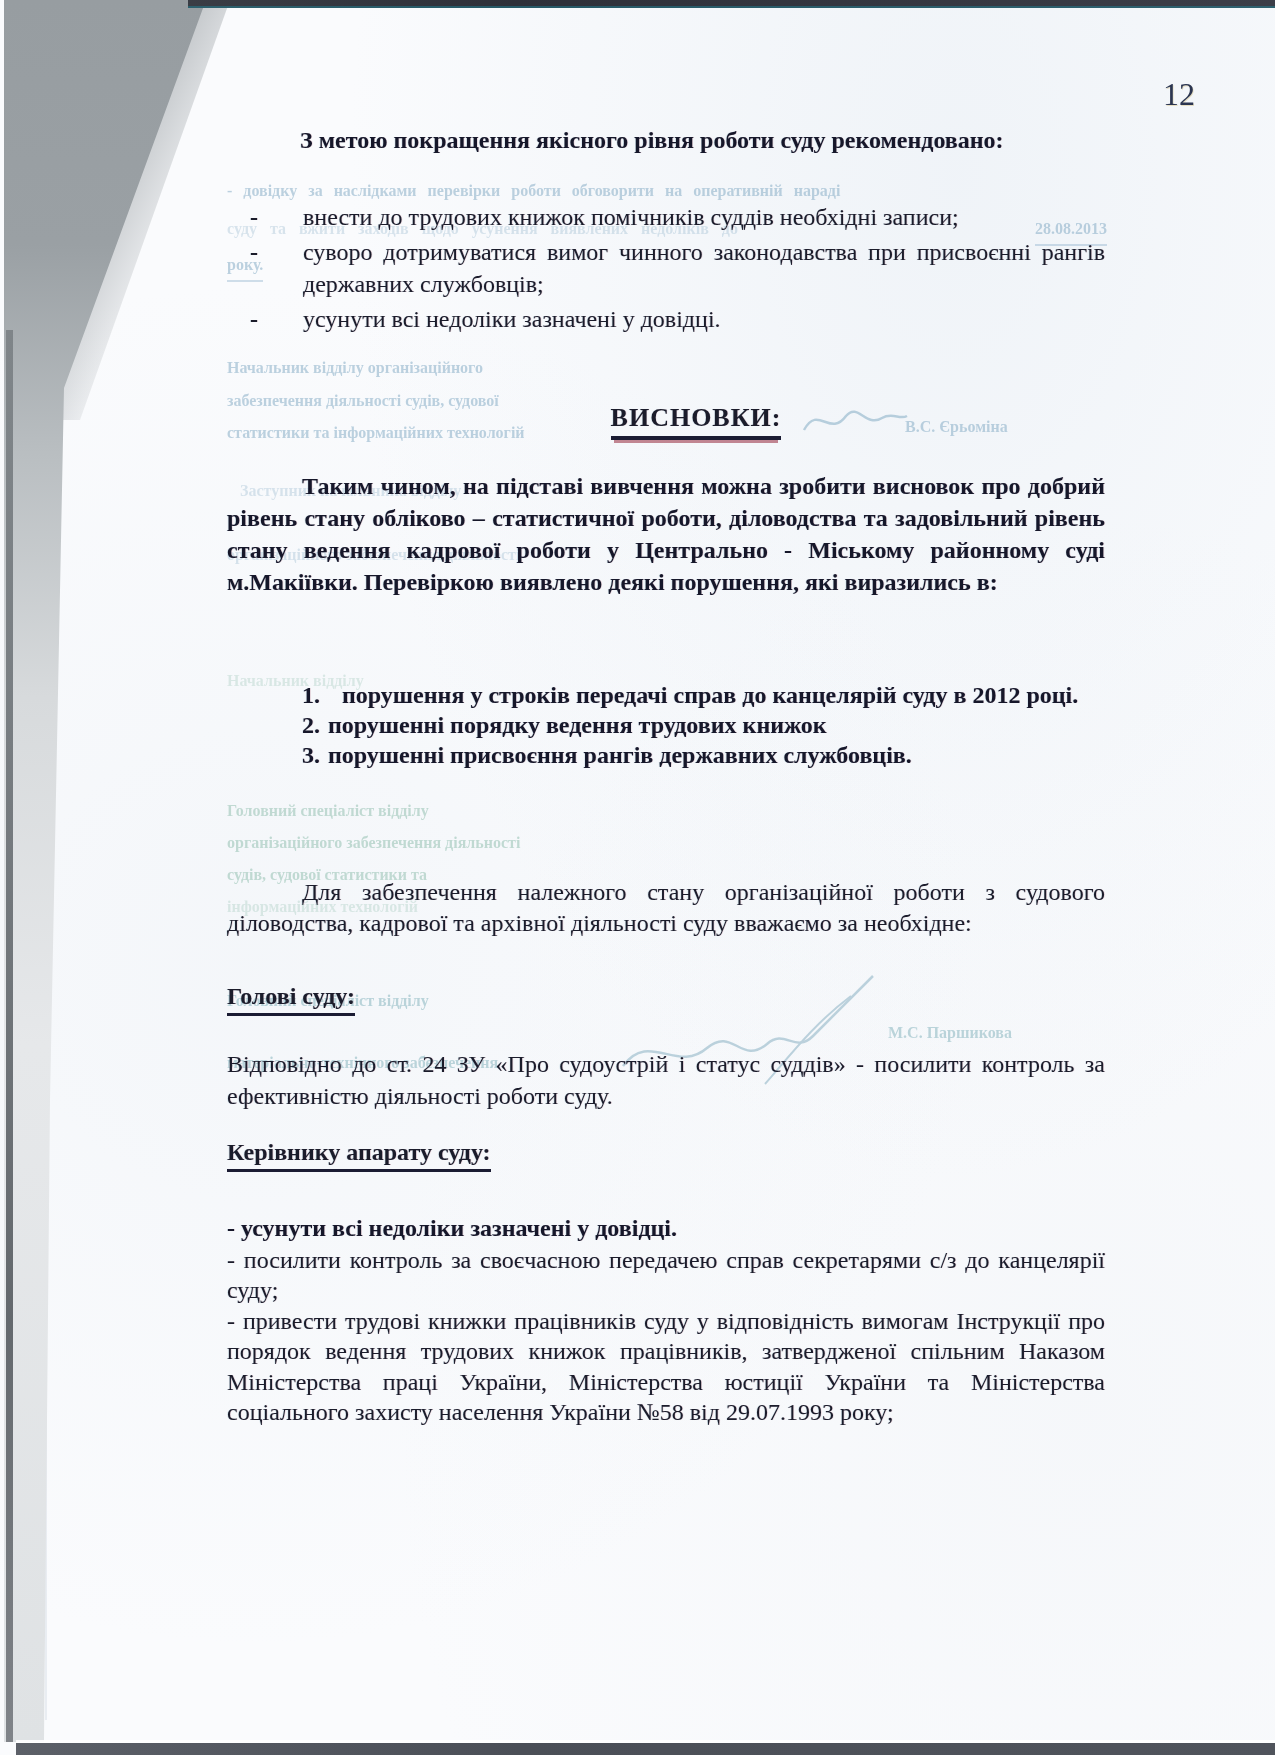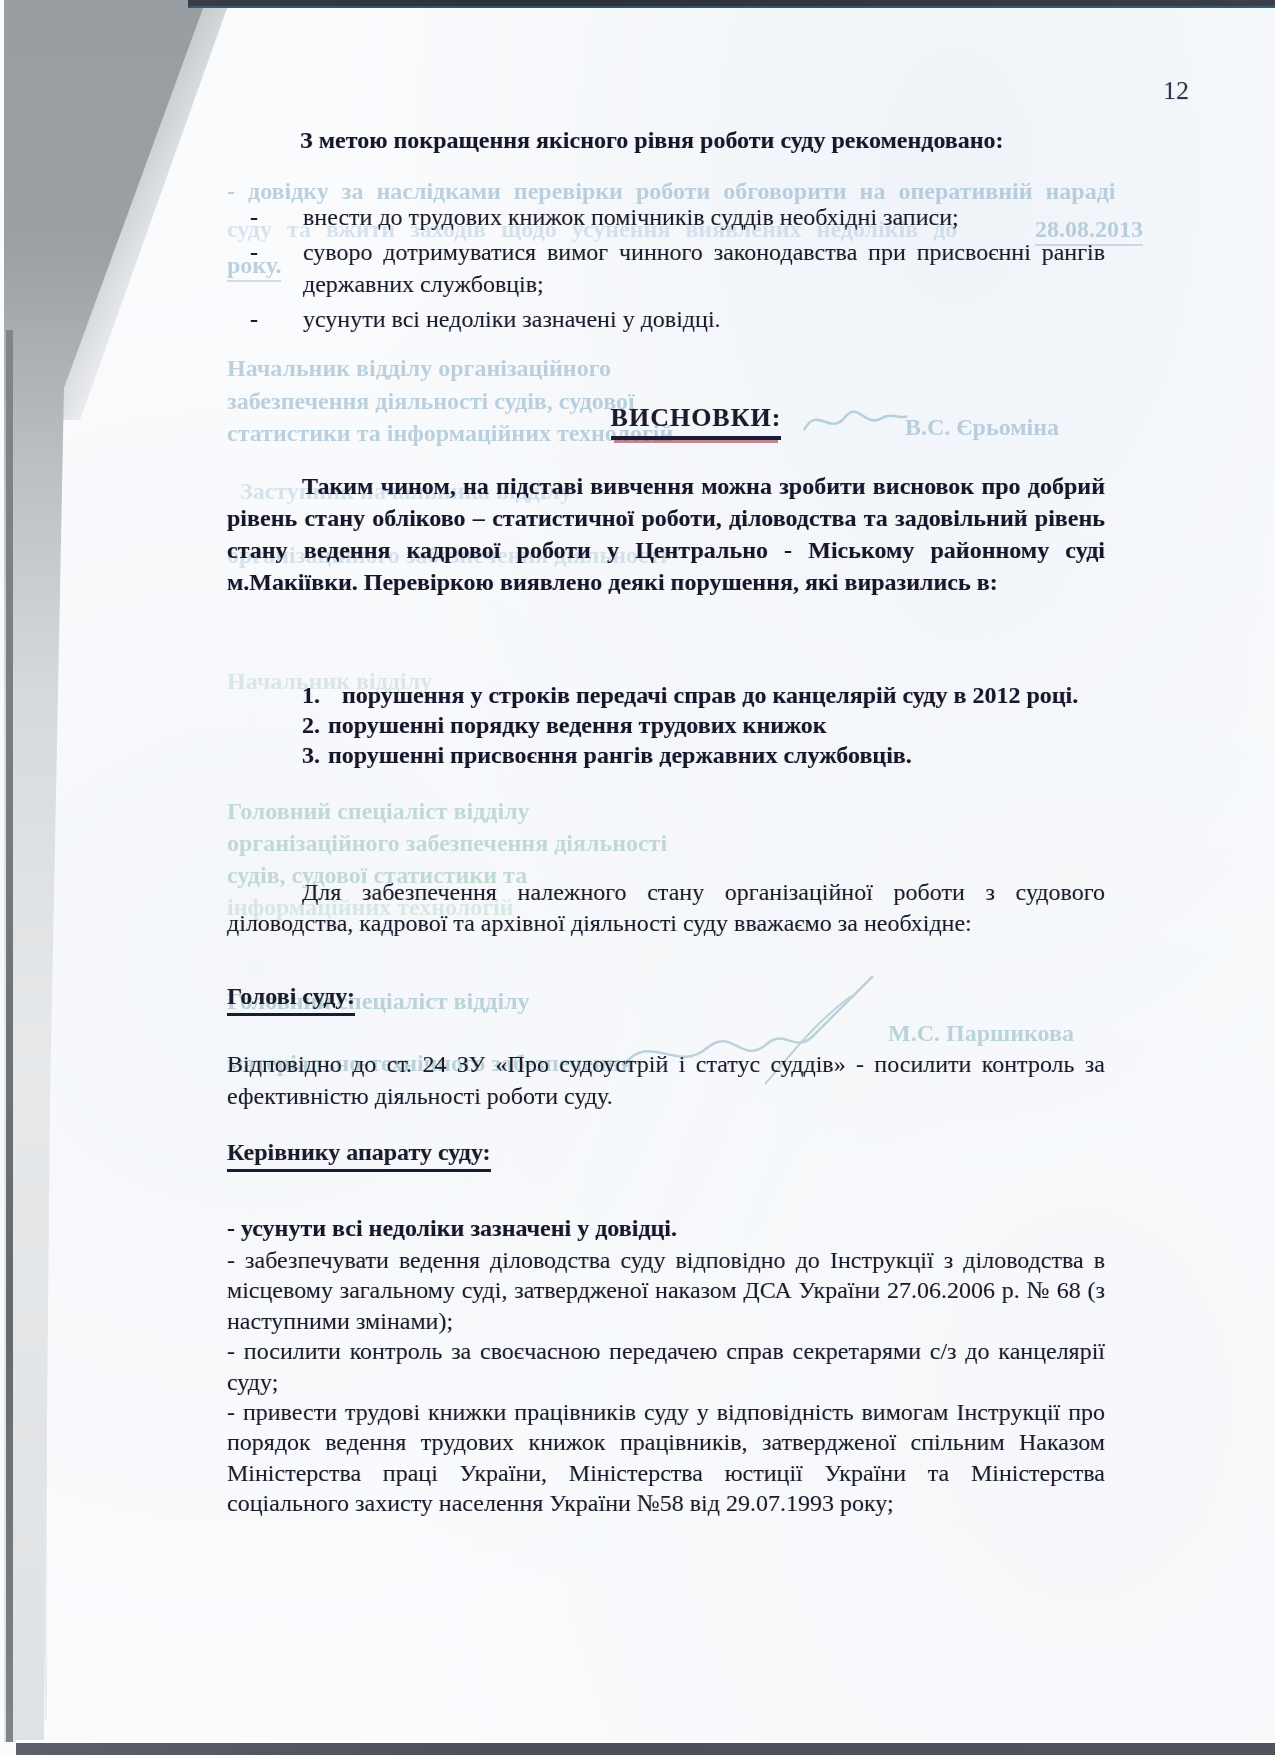"12" .page-num { font-size: 26px -> 32px }
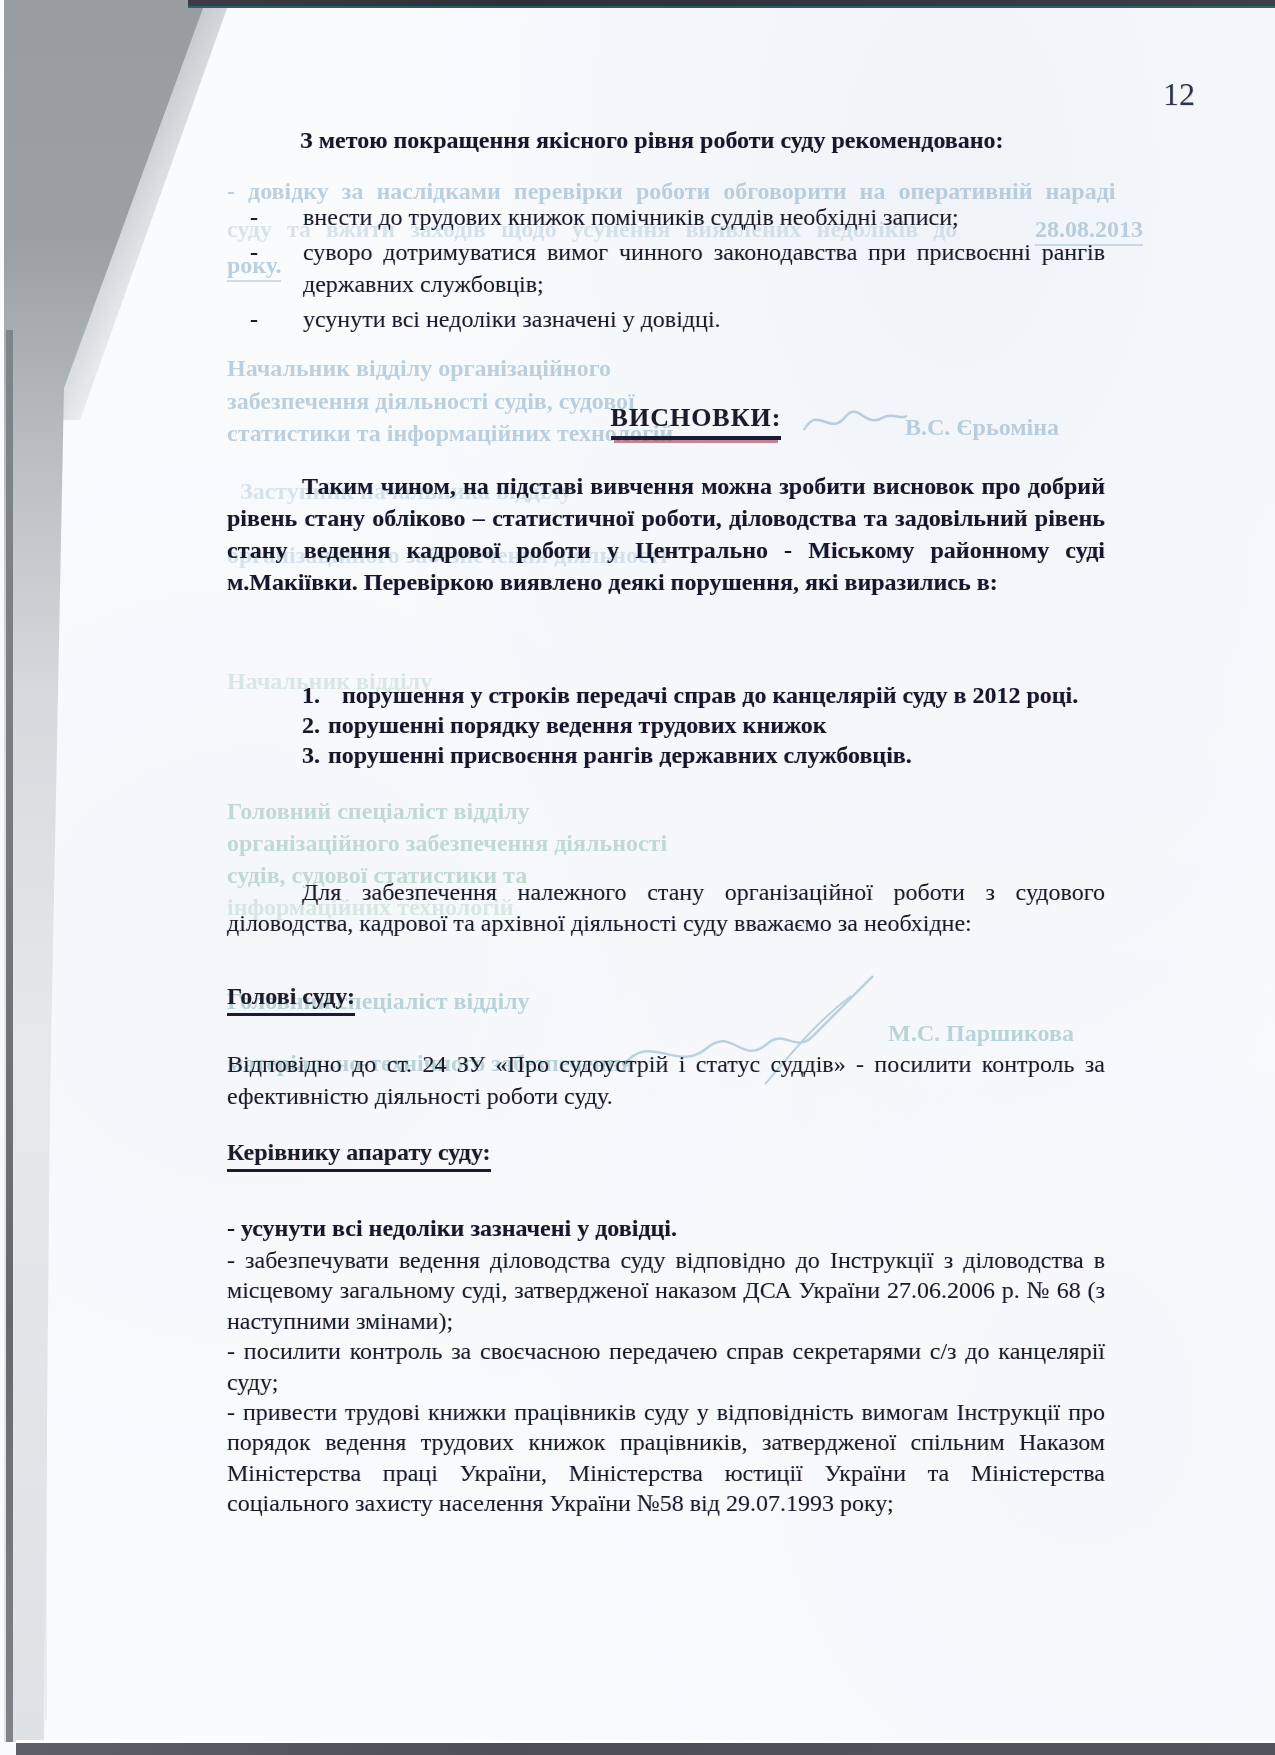"- довідку за наслідками перевірки" .ghost { font-size: 24px -> 16px }
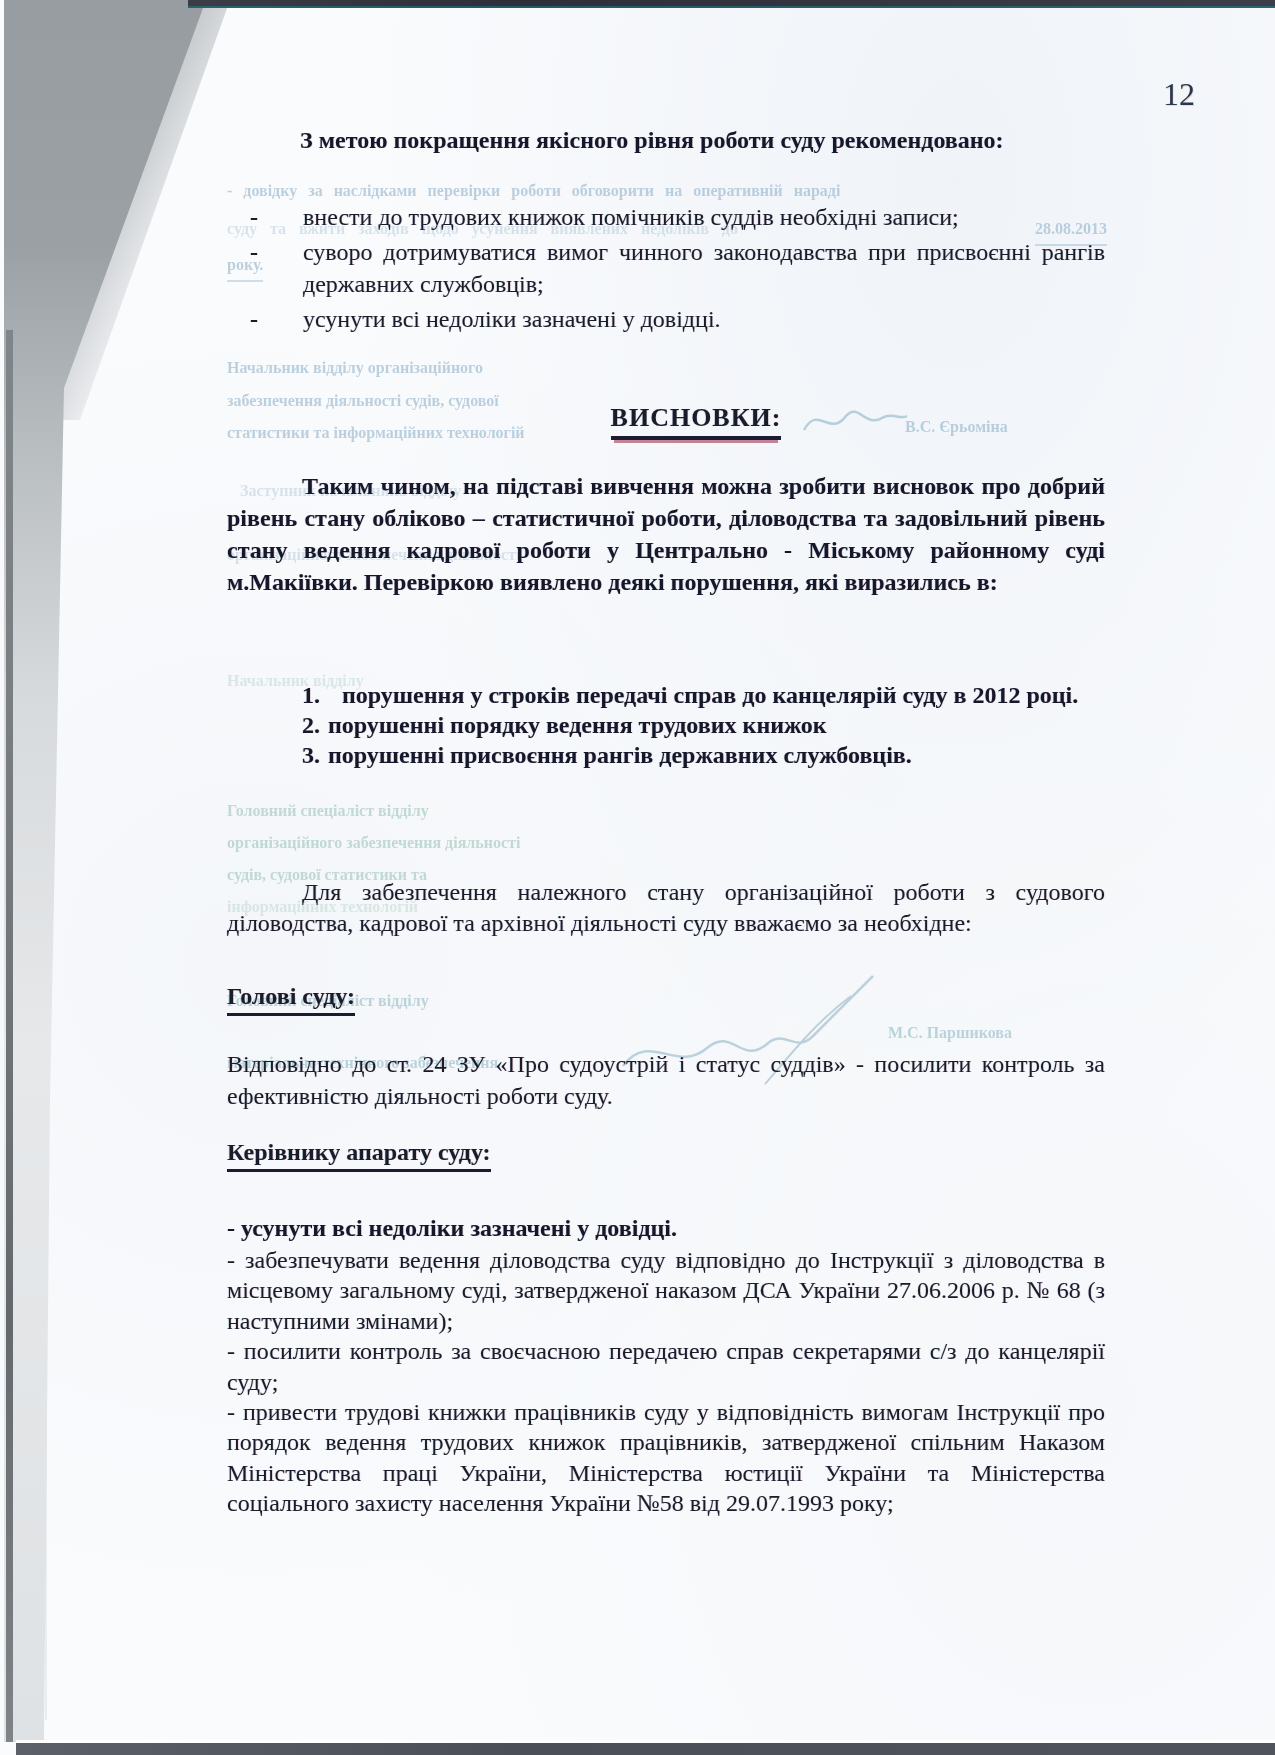"- забезпечувати ведення діловодства суду" div { html: <div>- забезпечувати ведення діловодства суду відповідно до Інструкції з діловодства в місцевому загальному суді, затвердженої наказом ДСА України 27.06.2006 р. № 68 (з наступними змінами);</div> -> none }
